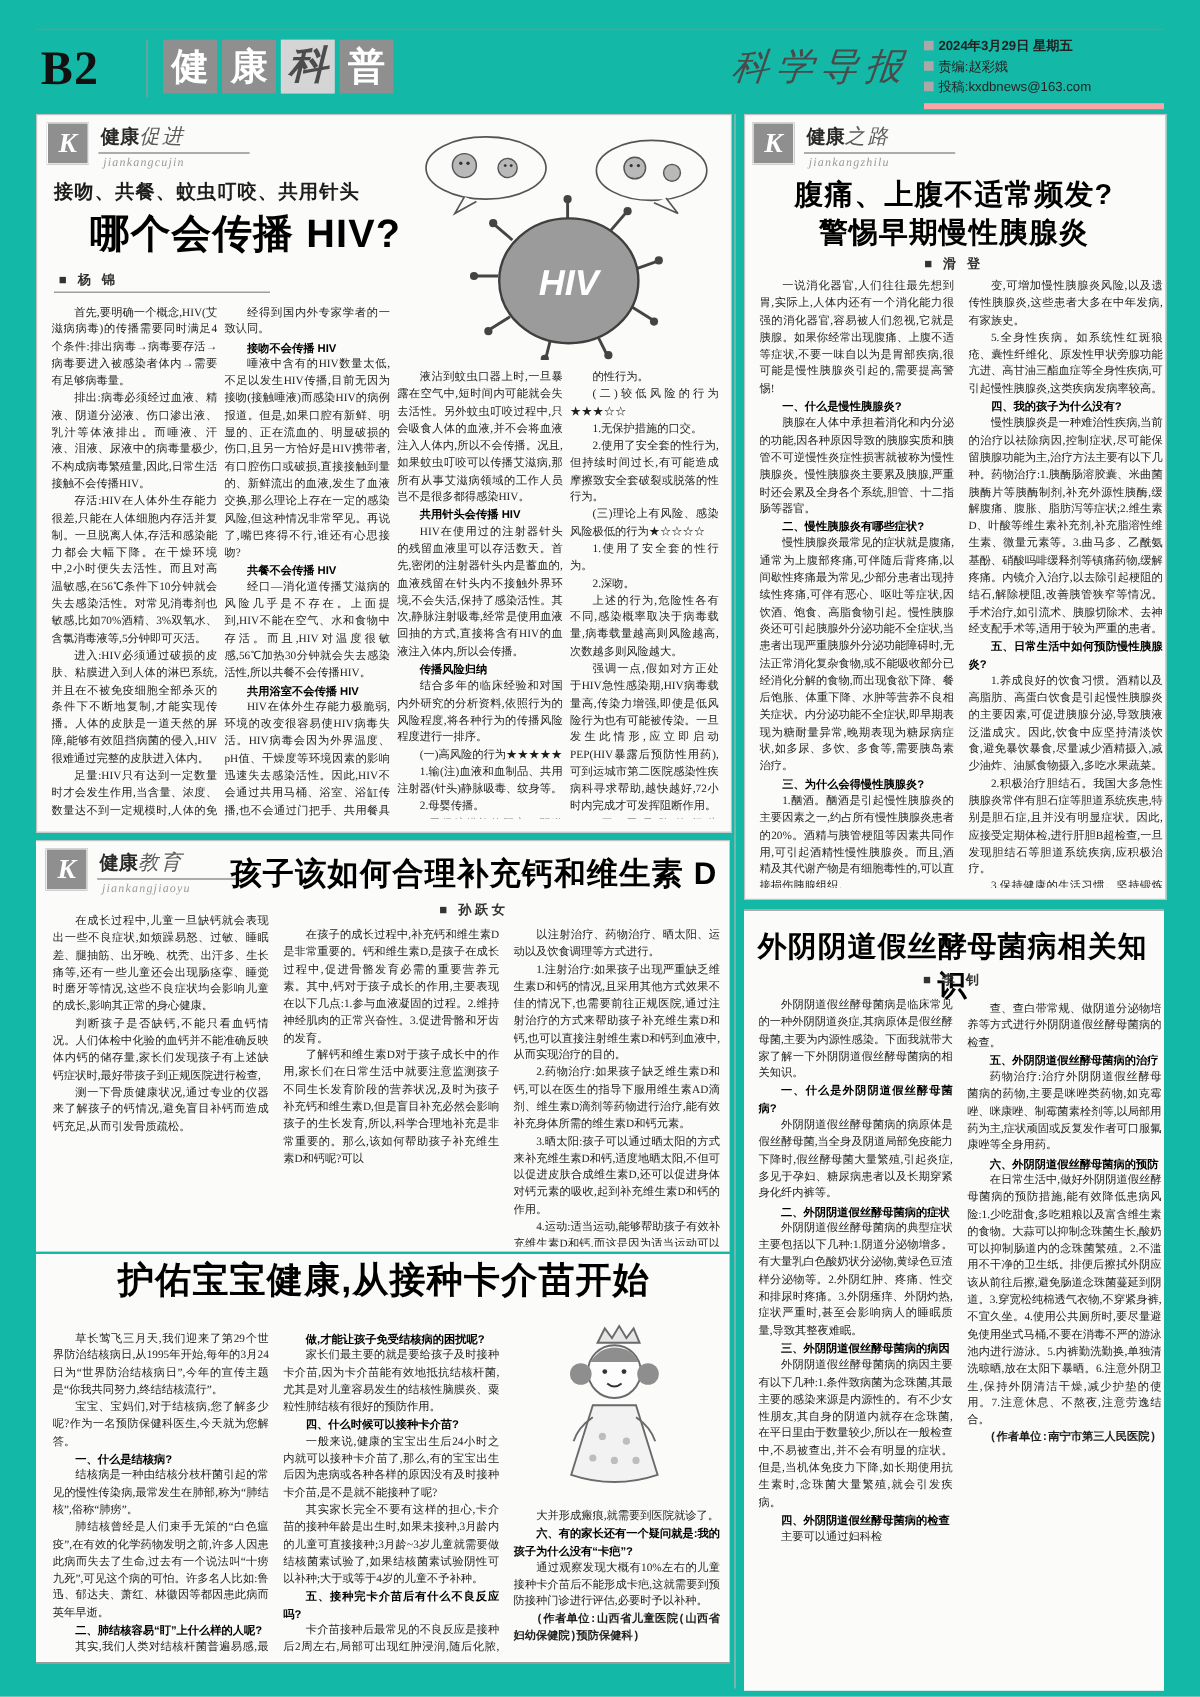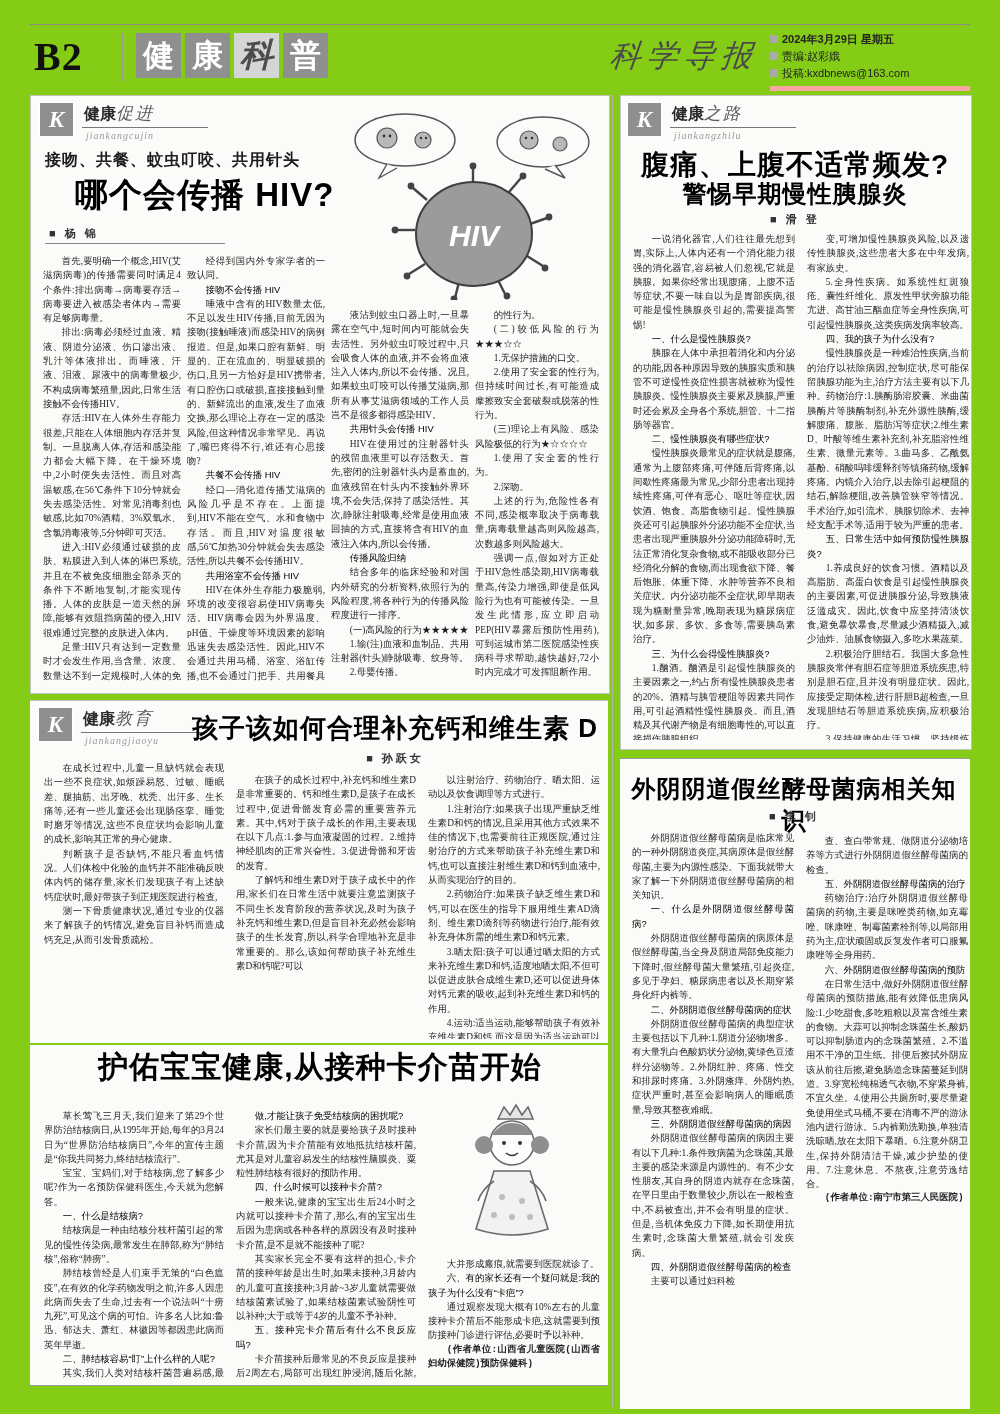"B2" #sheet { background: #84cc16 -> #14b8a6 }
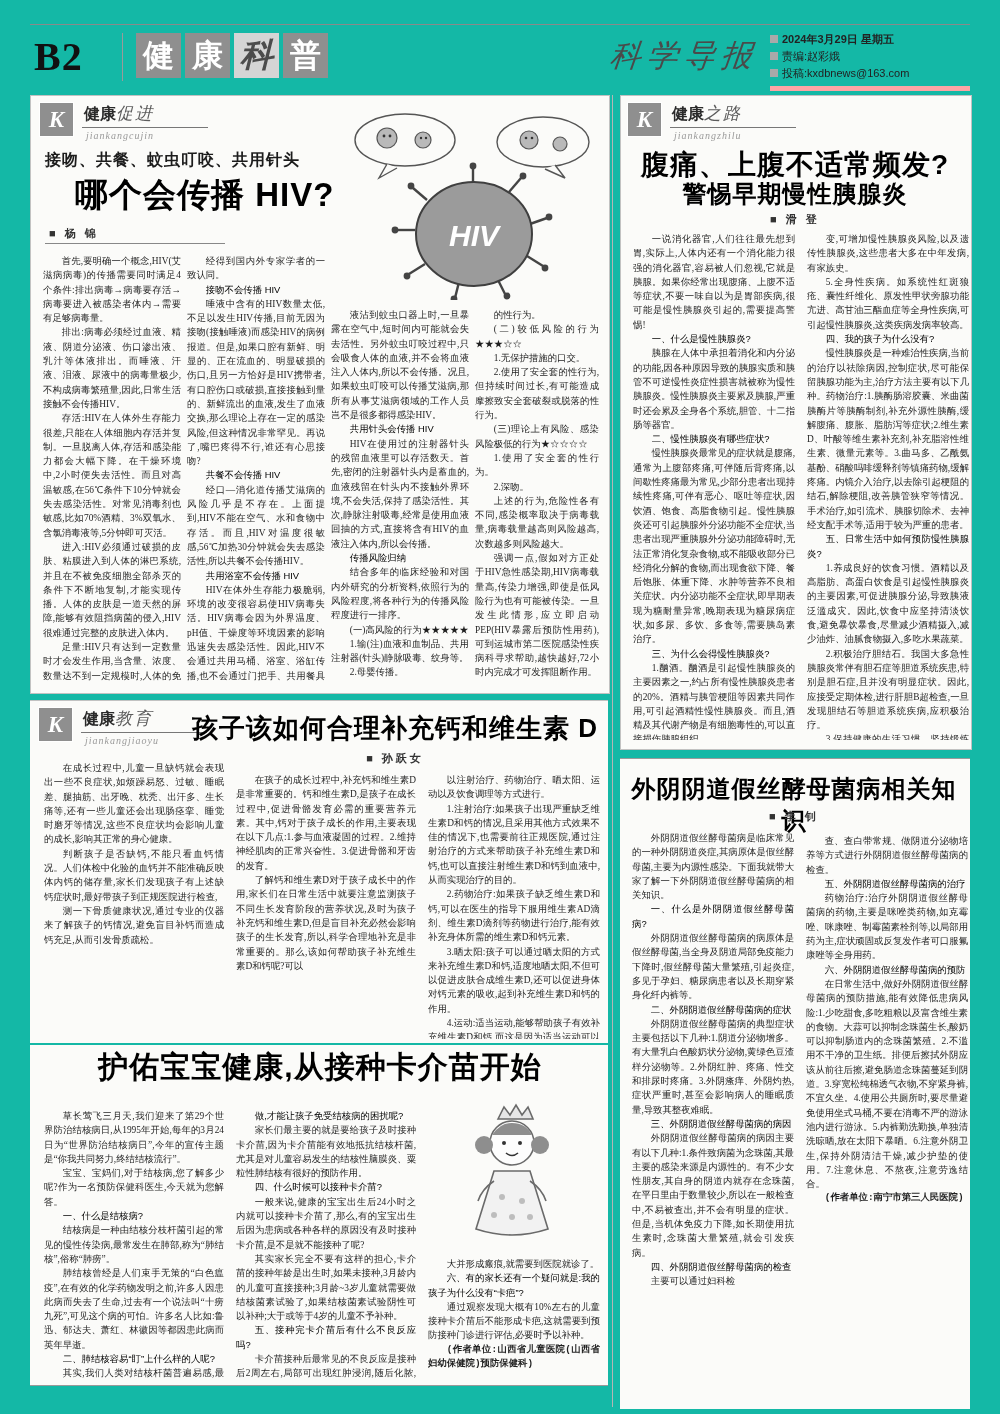"腹痛、上腹不适常频发?" div.headline { font-size: 28px -> 24px }
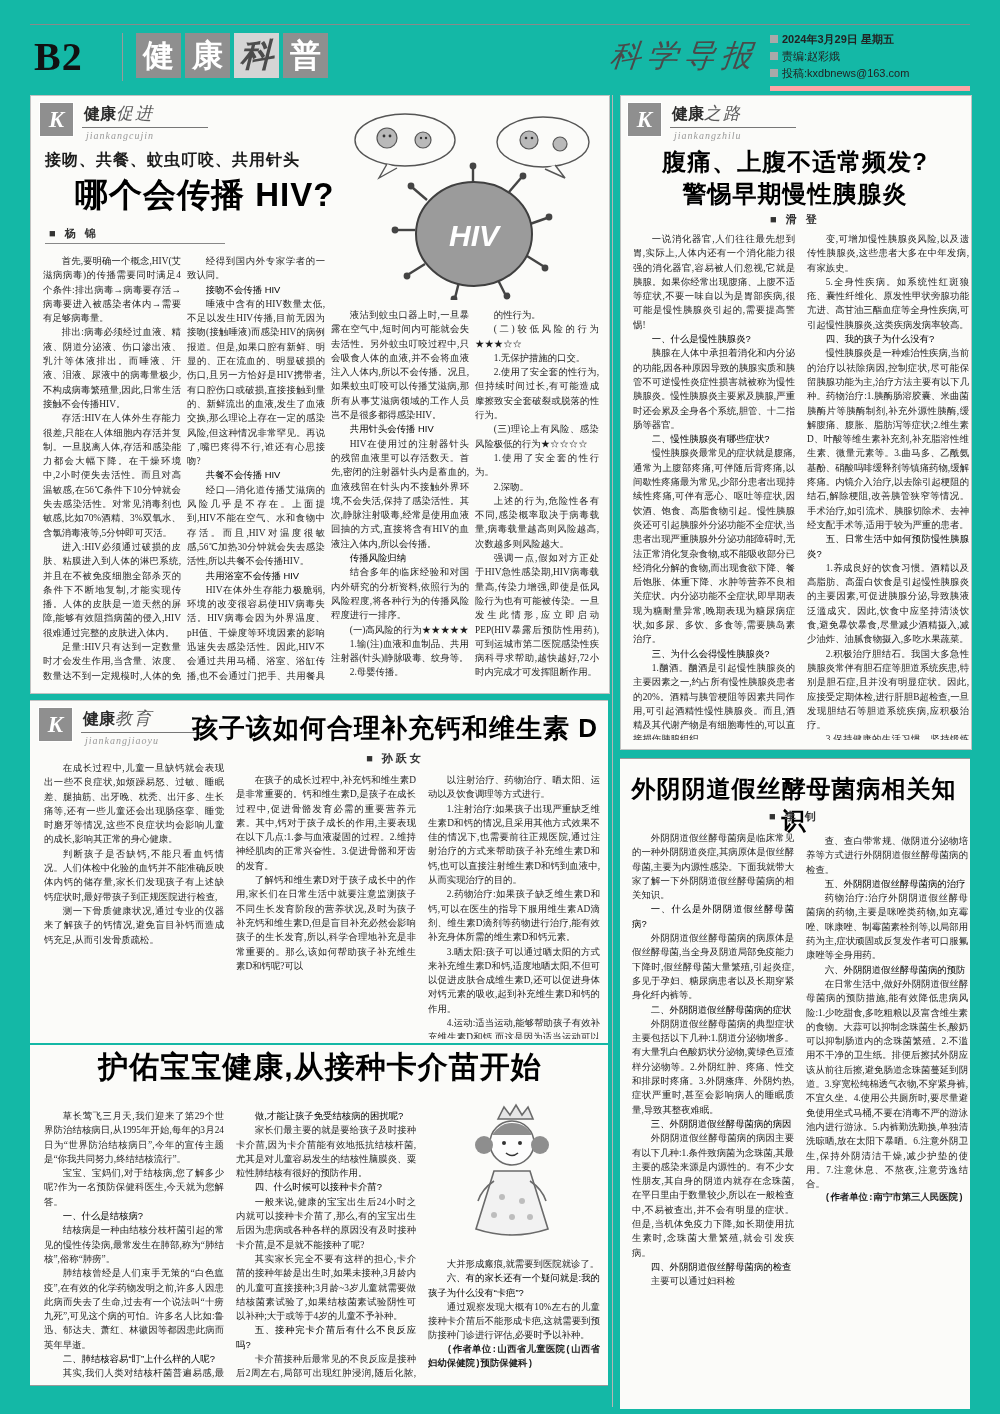"接吻不会传播 HIV" .col p.sub { font-weight: normal -> bold }
